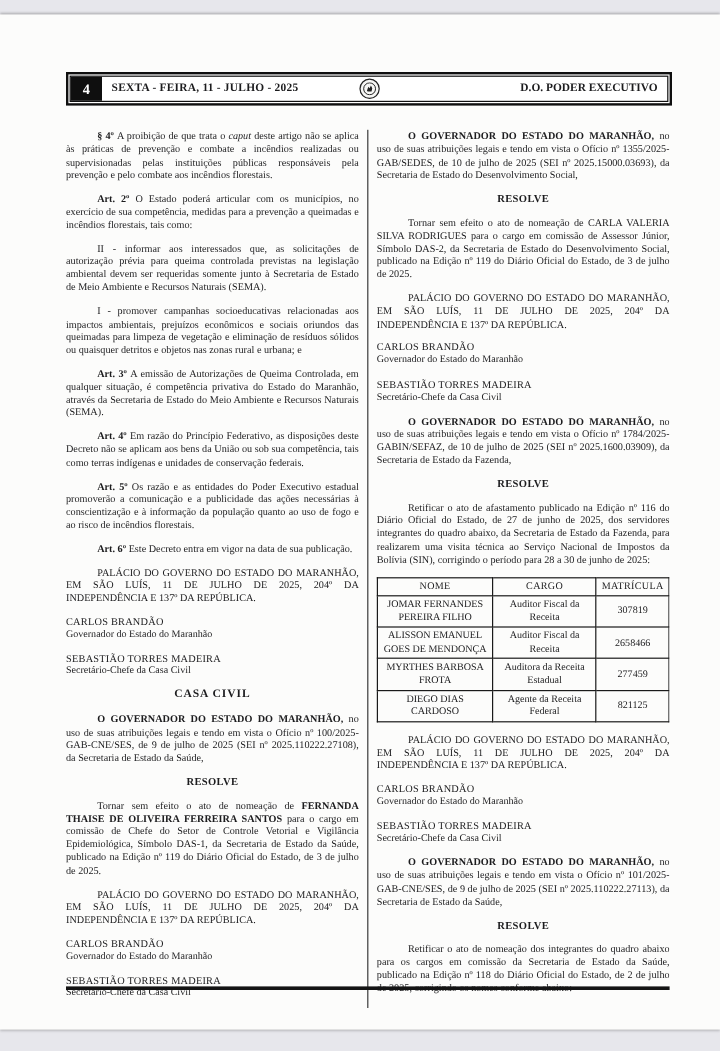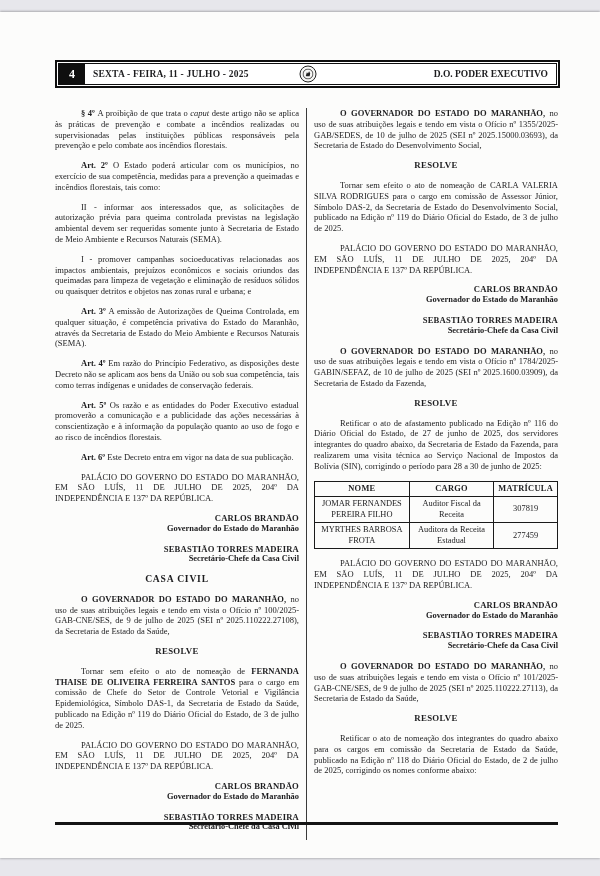"CARLOS BRANDÃO" .sig { font-weight: bold -> none; text-align: right -> left }
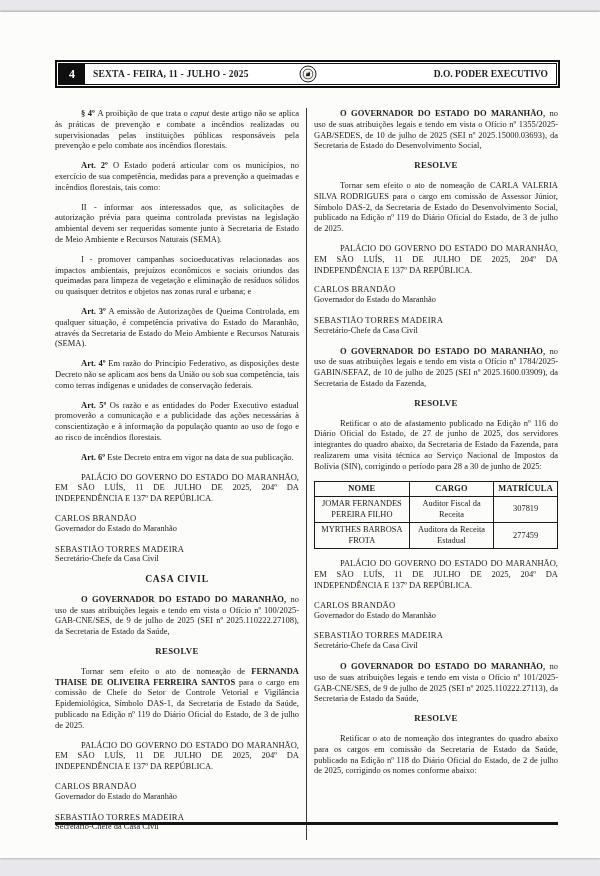"NOME" table.doc-table th { font-weight: bold -> normal }
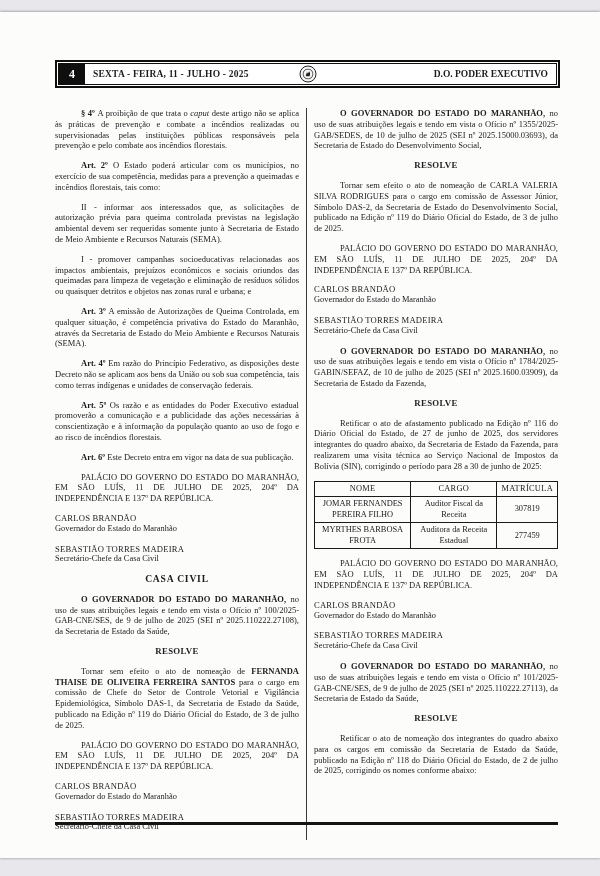"ALISSON EMANUEL GOES DE MENDONÇA" tr { html: none -> <tr> <td>ALISSON EMANUEL GOES DE MENDONÇA</td> <td>Auditor Fiscal da Receita</td> <td>2658466</td> </tr> }
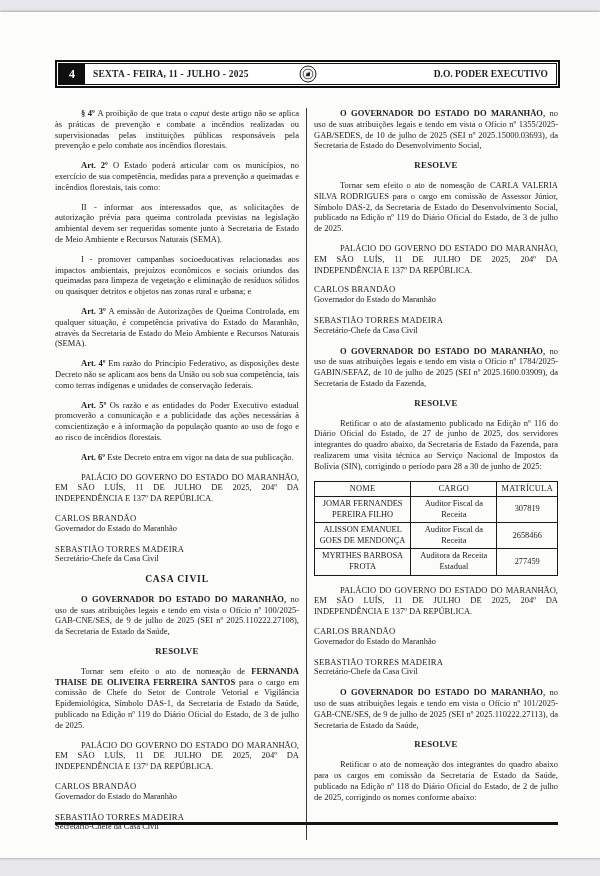"DIEGO DIAS CARDOSO" tr { html: none -> <tr> <td>DIEGO DIAS CARDOSO</td> <td>Agente da Receita Federal</td> <td>821125</td> </tr> }
